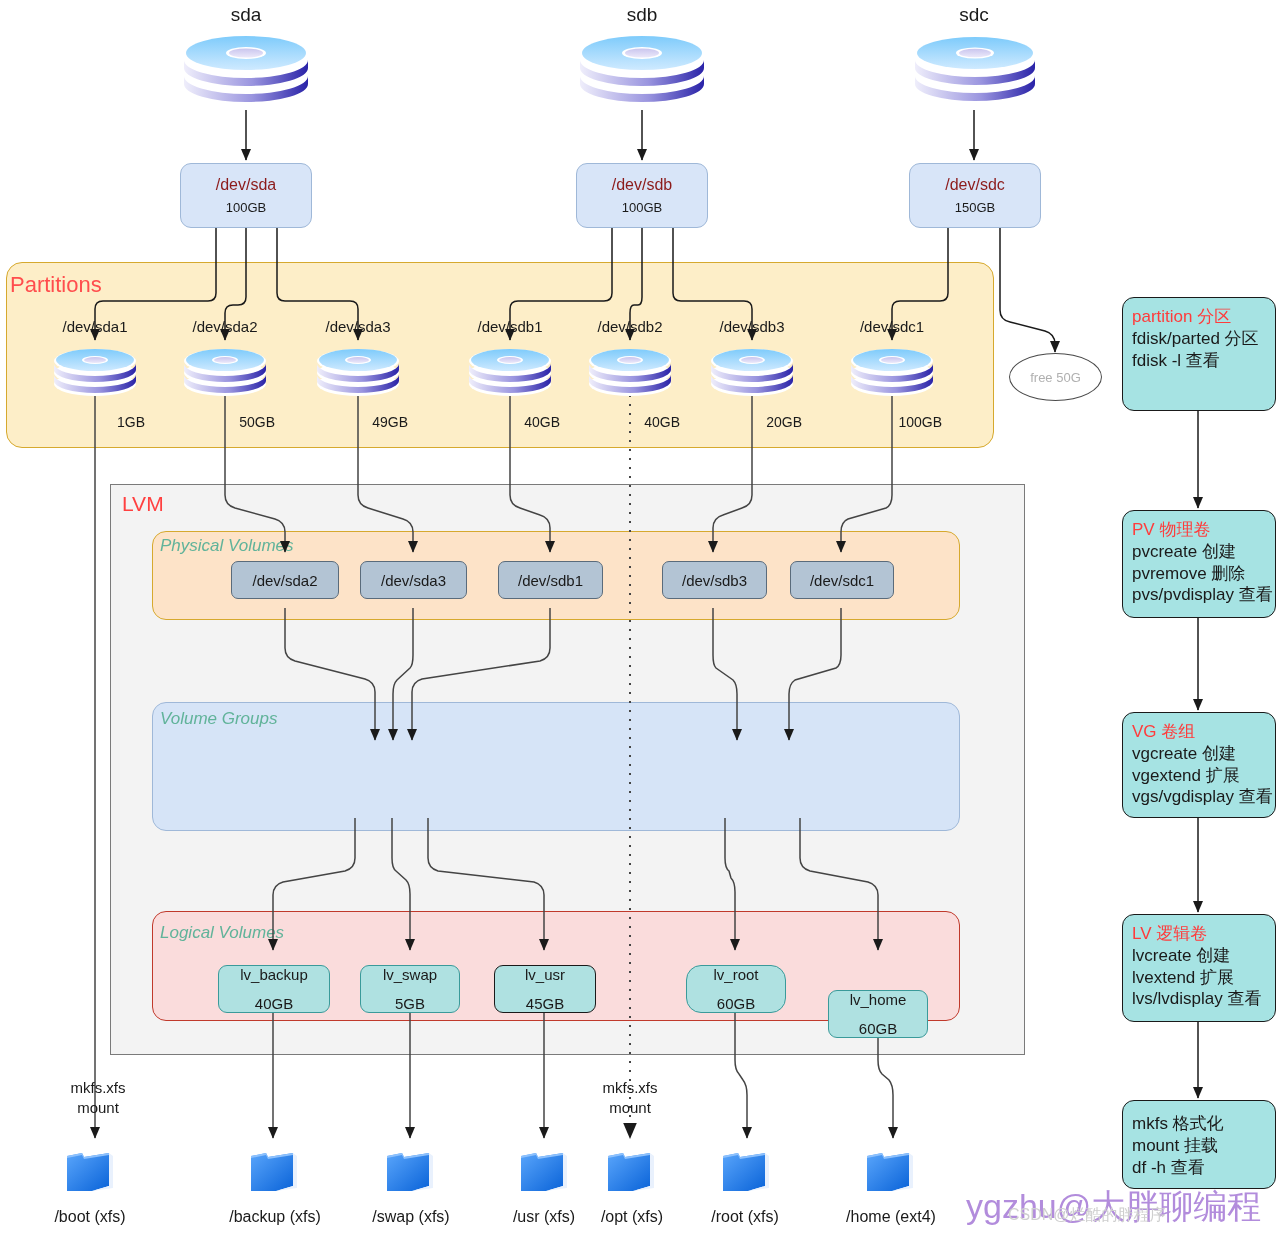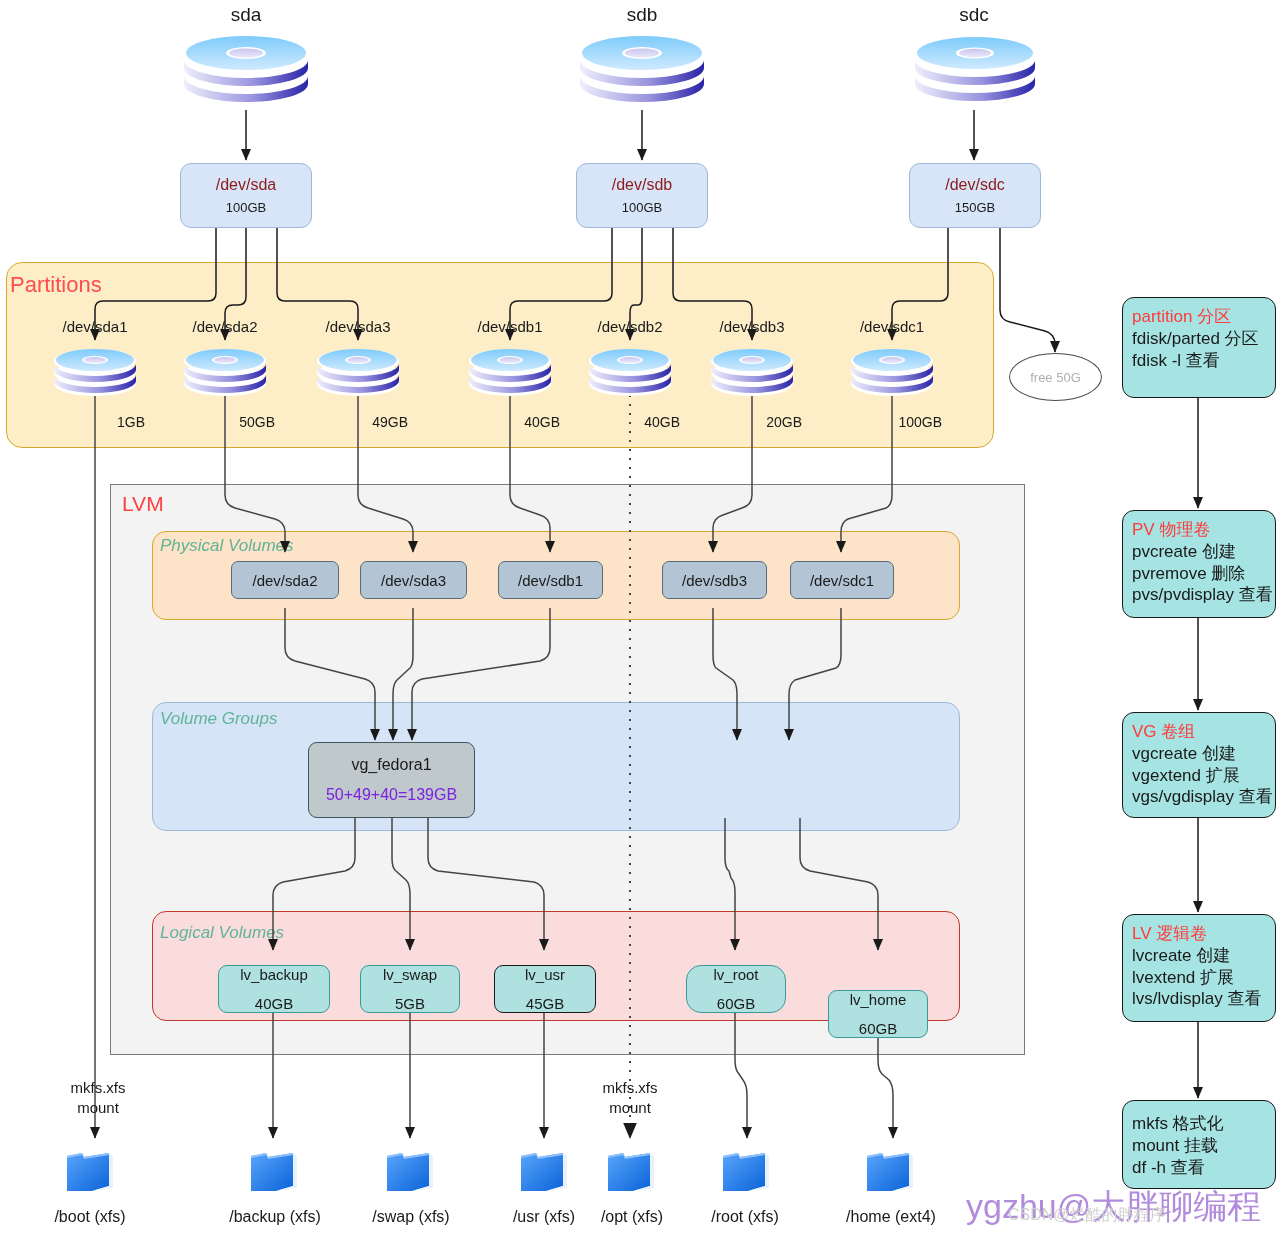"partition 分区" div.abs { height: 101px -> 114px }
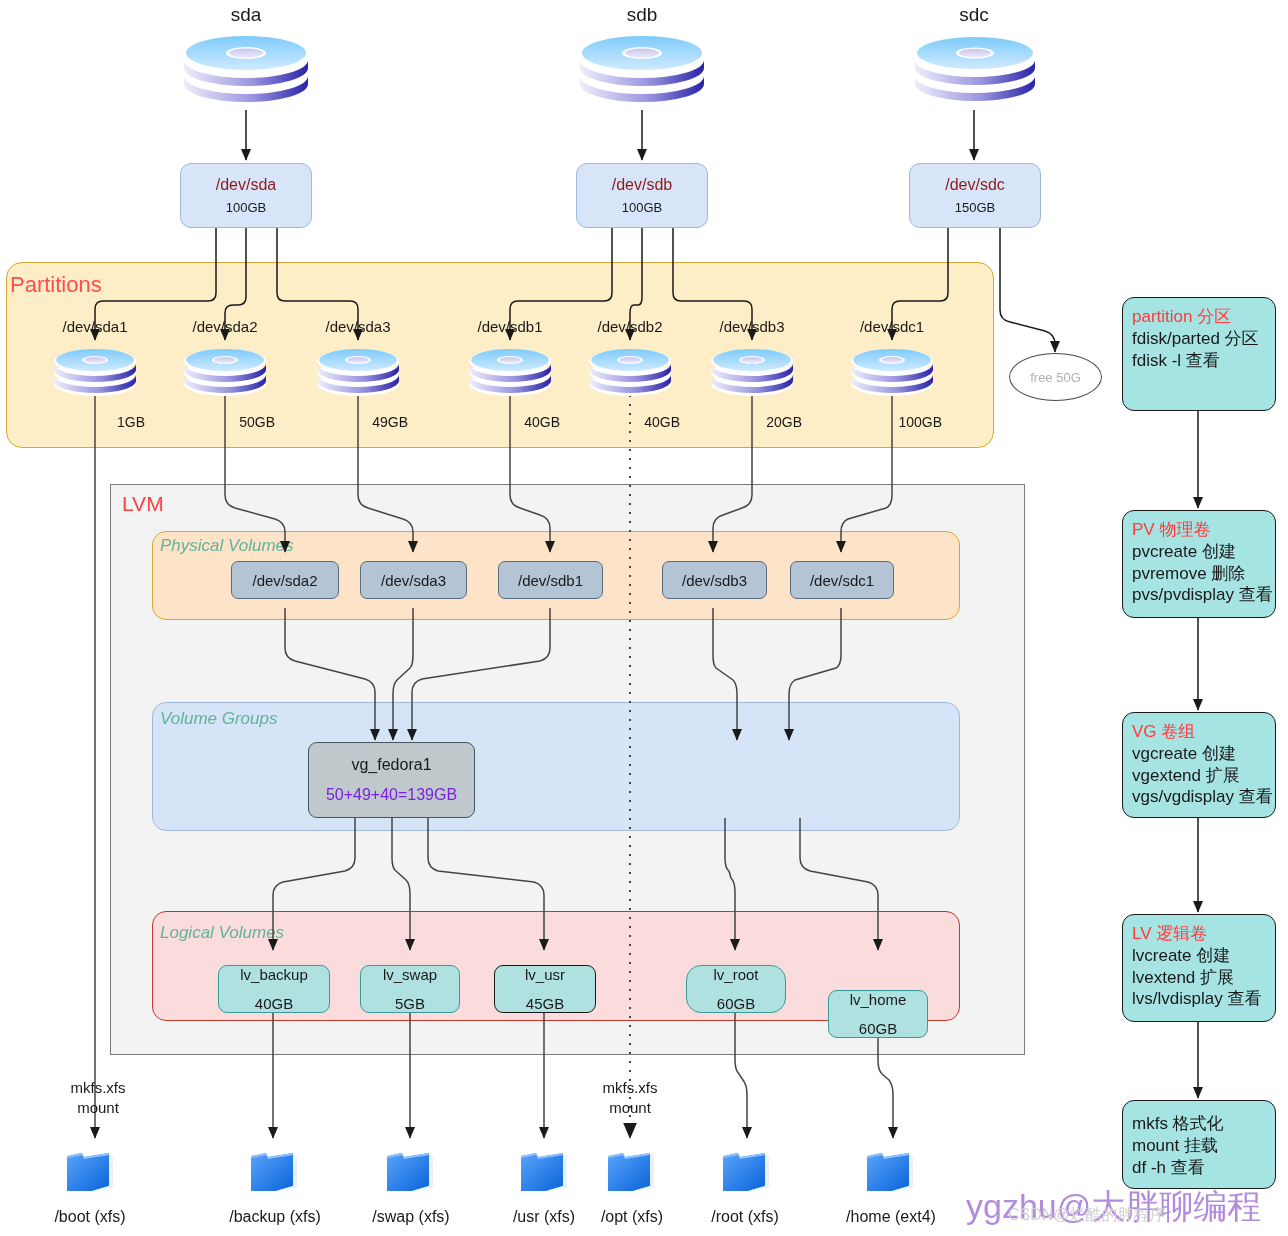"vg_fedora1" div.abs { html: <div> <span>vg_fedora1</span> <span>50+49+40=139GB</span> </div> -> none }
